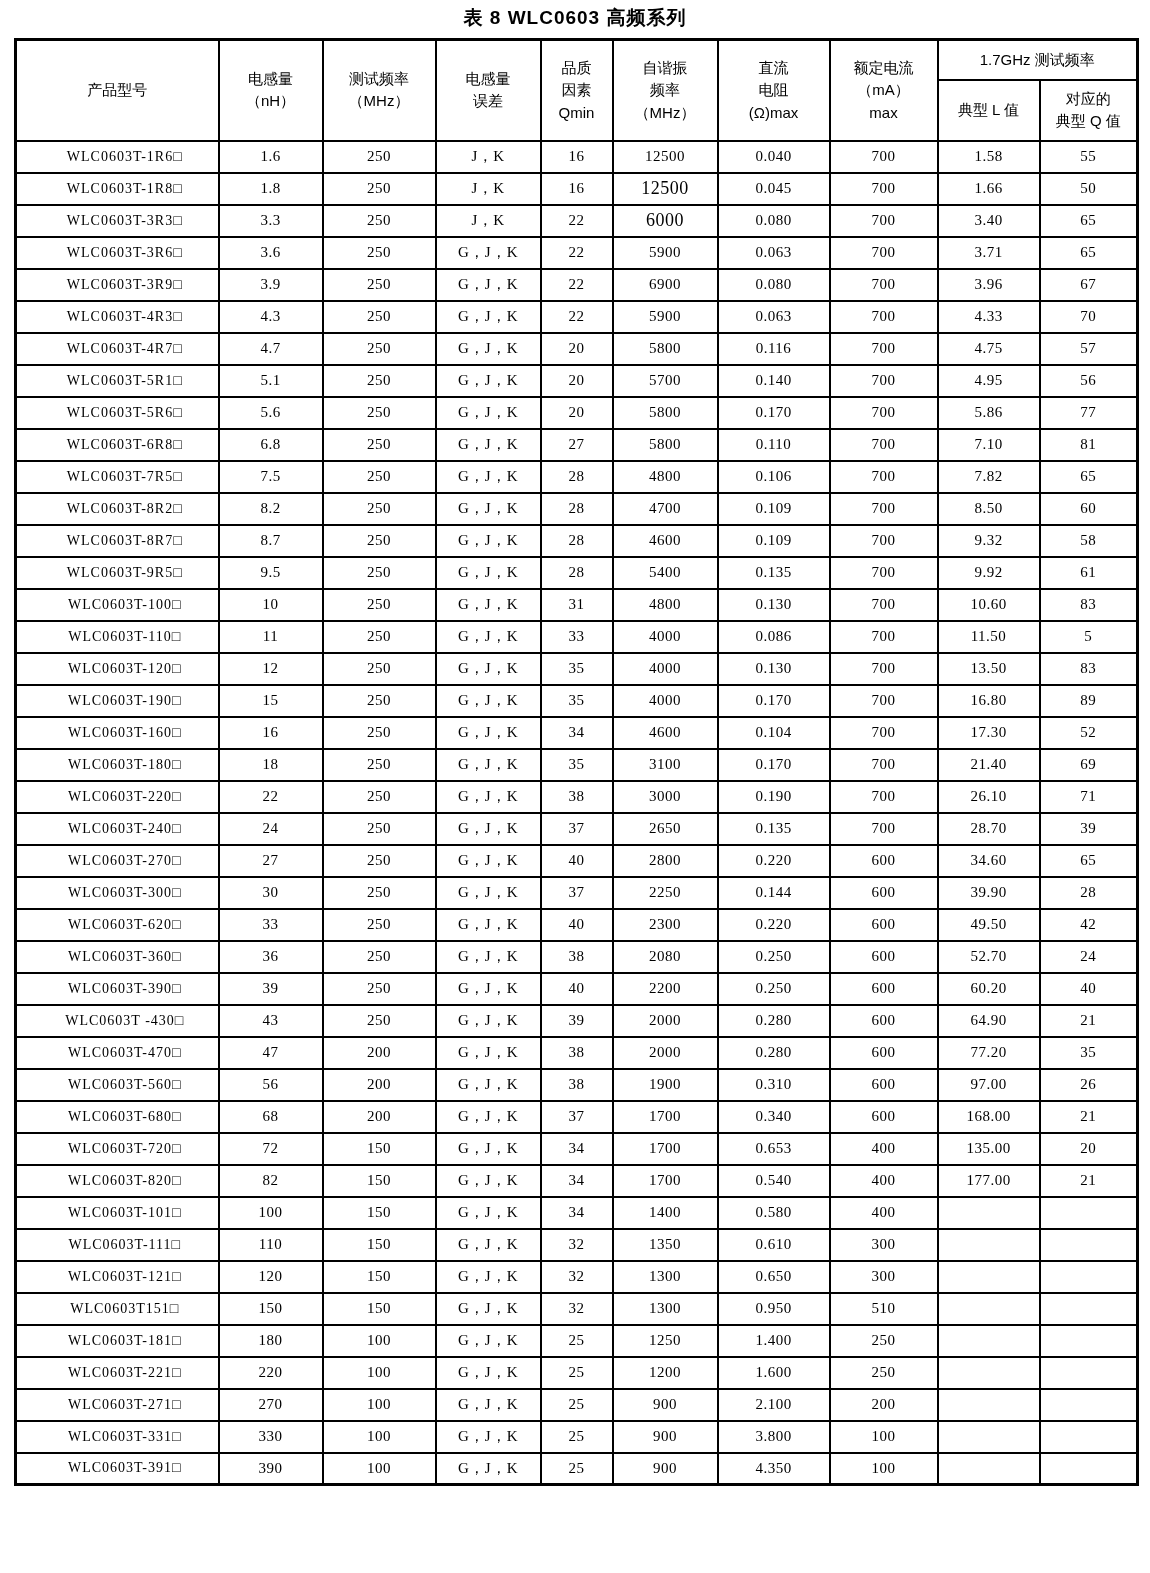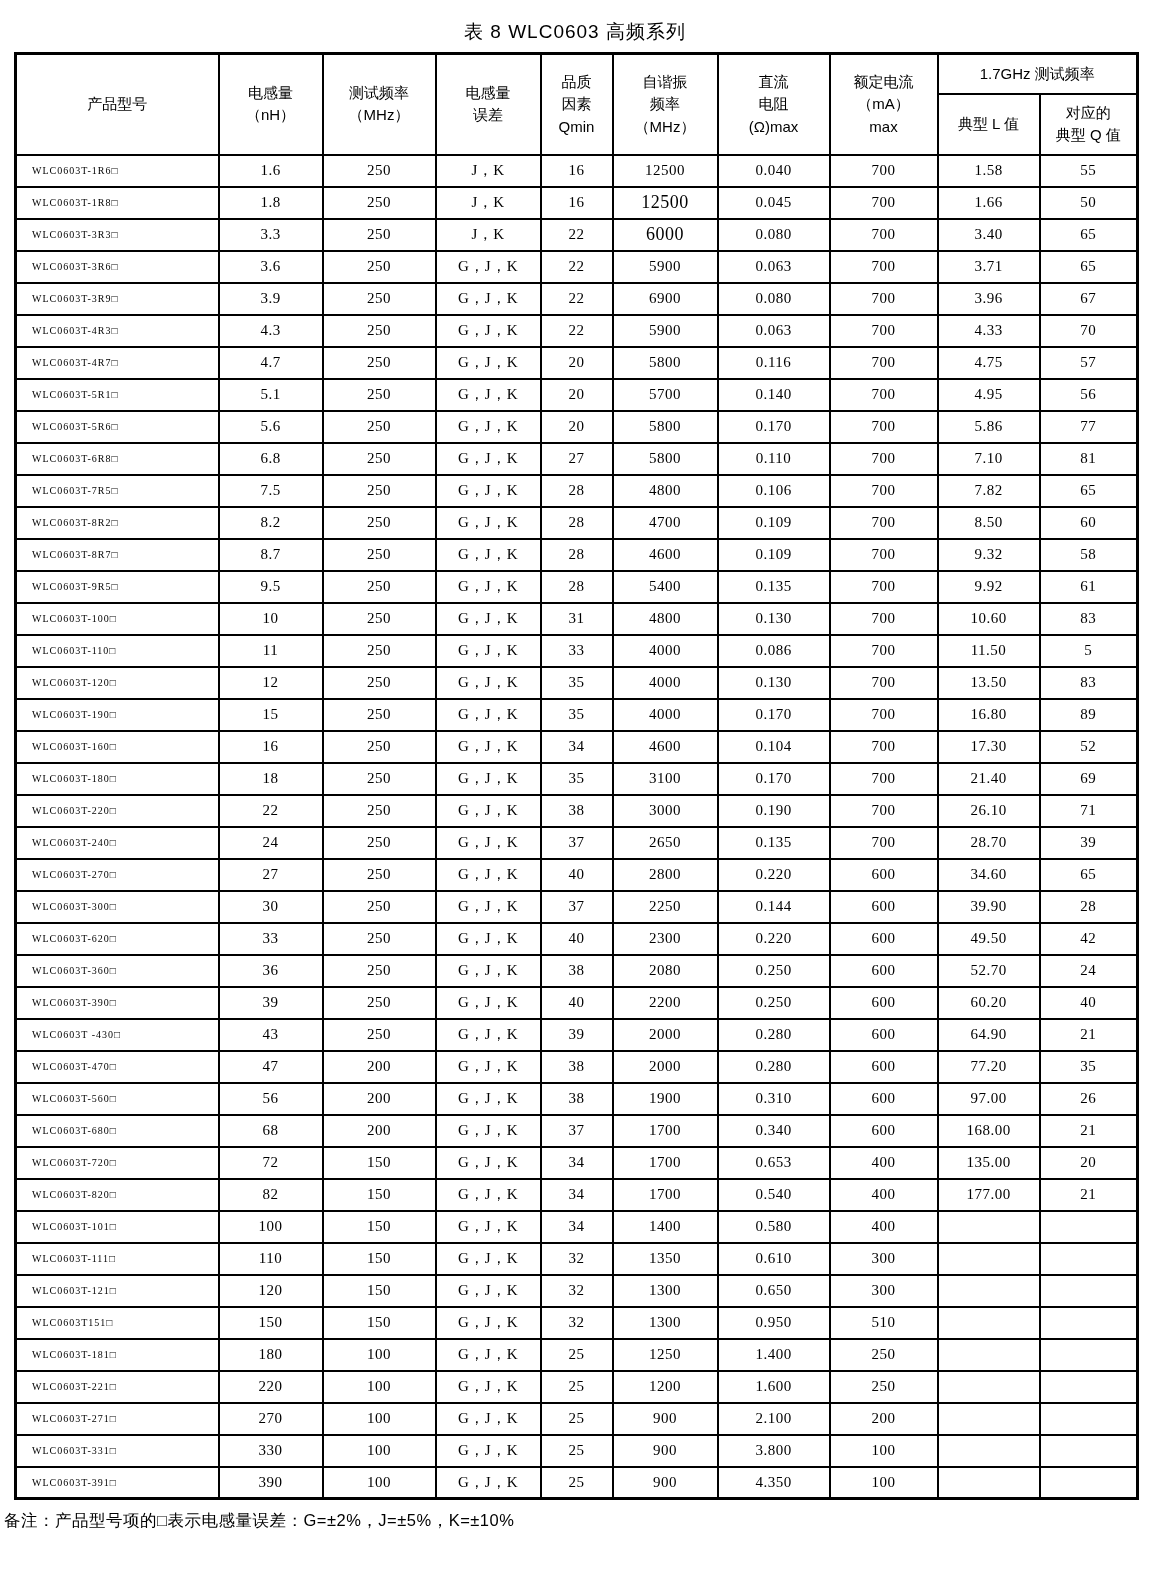"表 8 WLC0603 高频系列" .title { font-weight: normal -> bold; padding-top: 19px -> 5px }
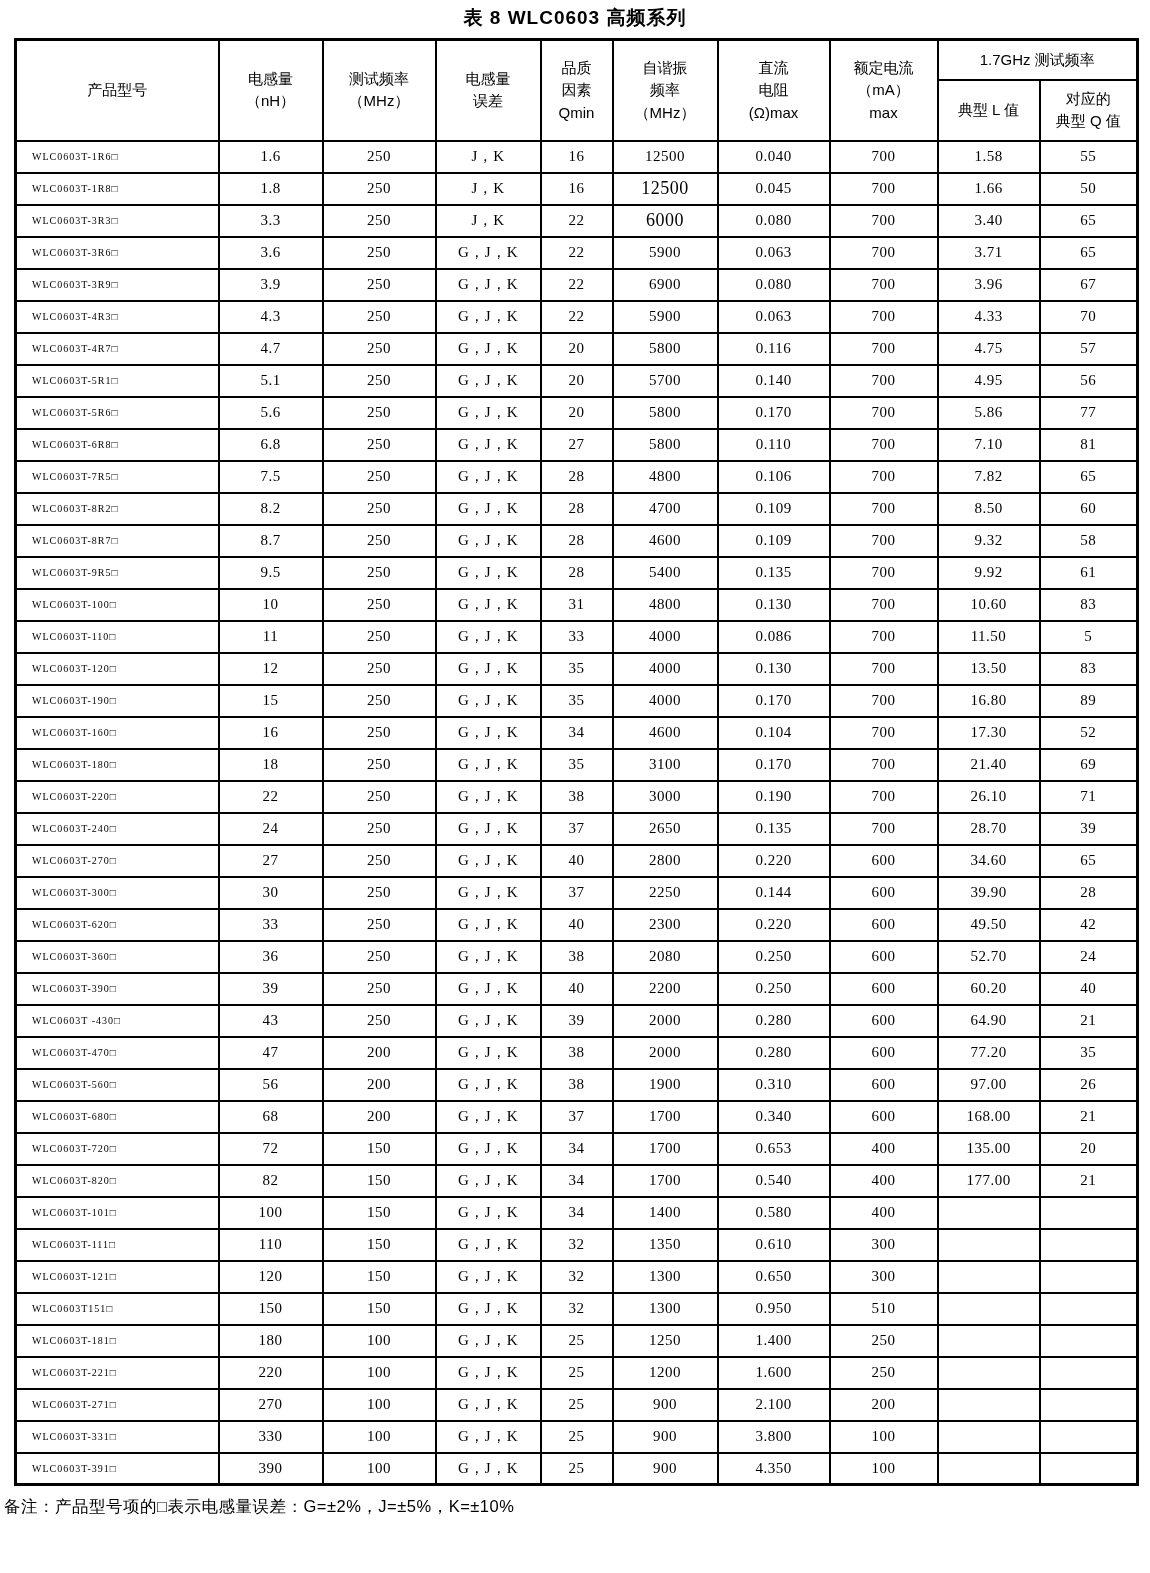"WLC0603T-1R6□" tbody td.model { font-size: 10px -> 14px; text-align: left -> center }
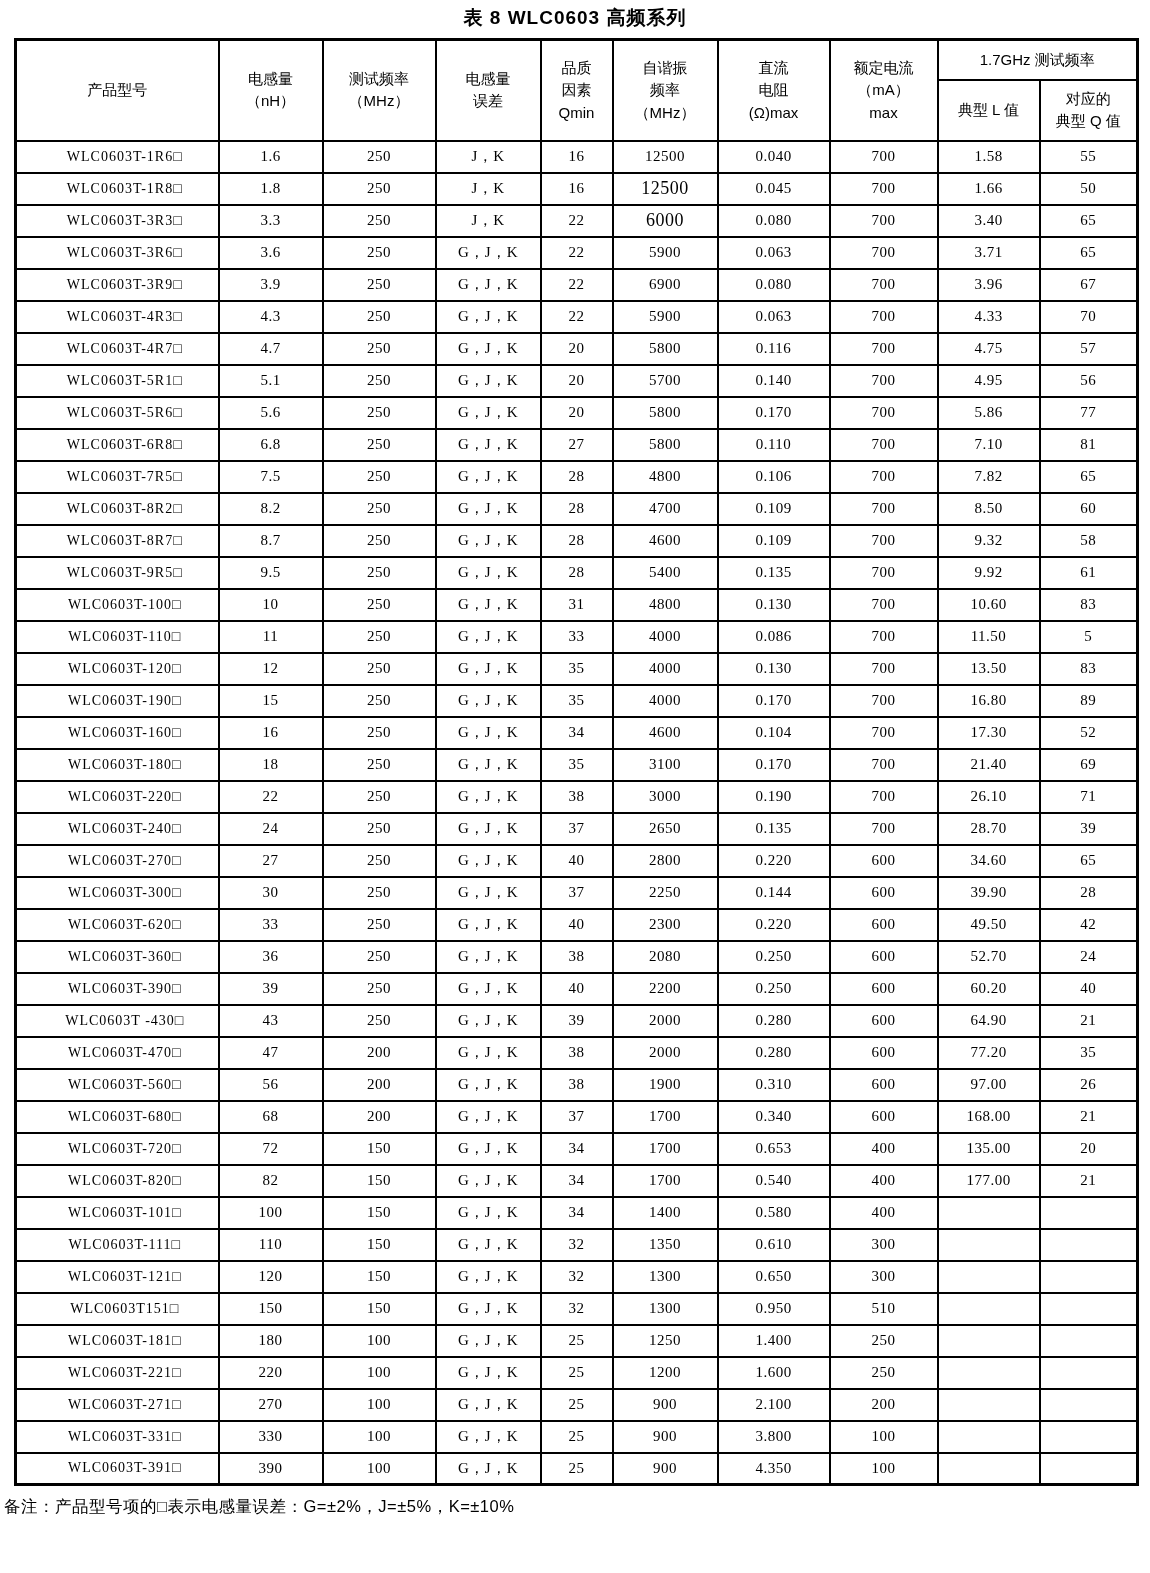"备注：产品型号项的□表示电感量误差：G=±2%，J=±5%，K=±10%" div.footnote { html: <div>备注：产品型号项的□表示电感量误差：G=±2%，J=±5%，K=±10%</div> -> none }
